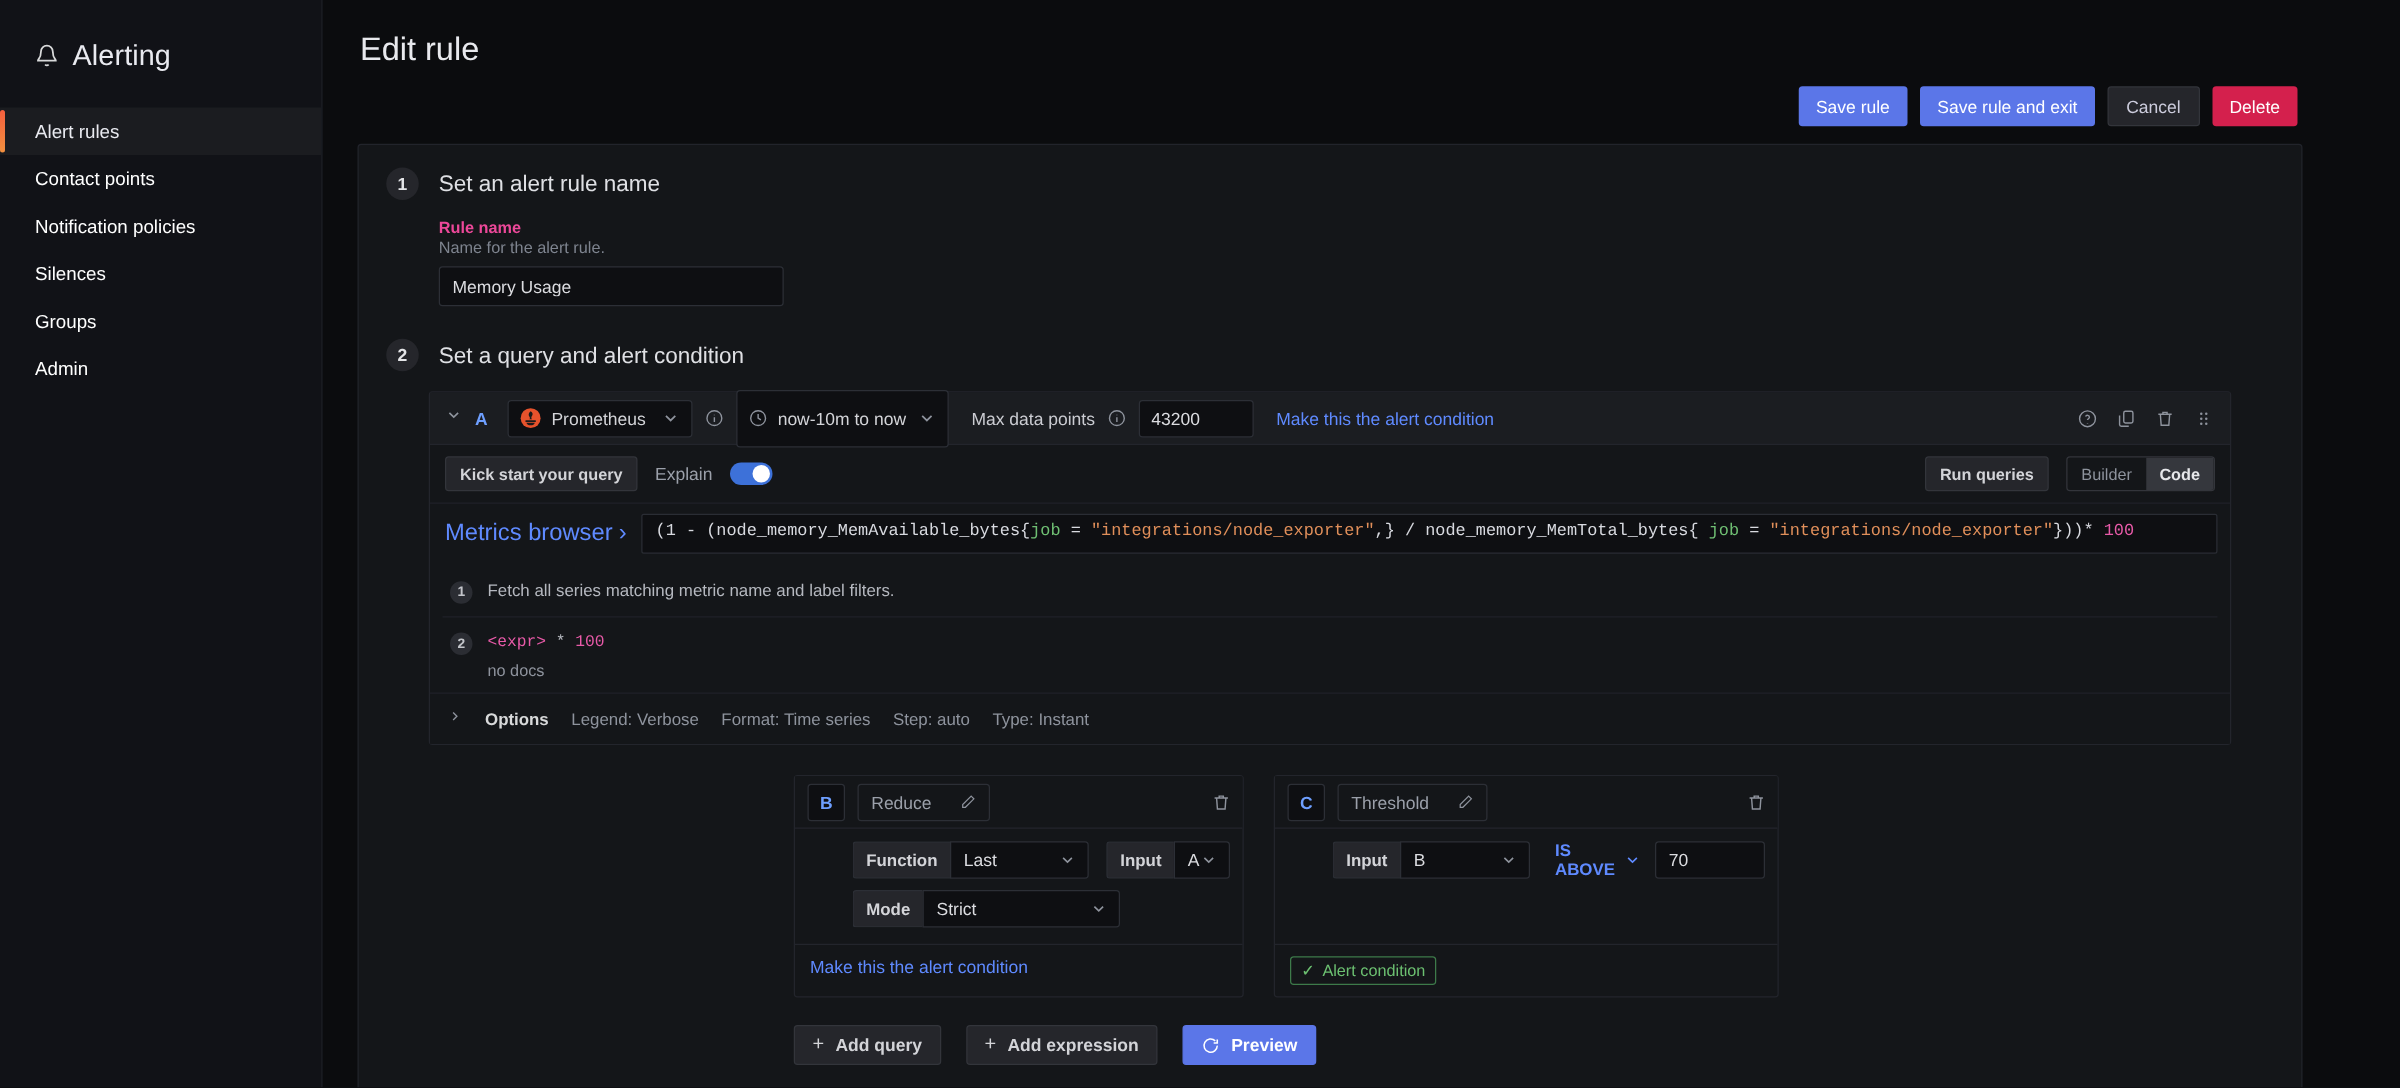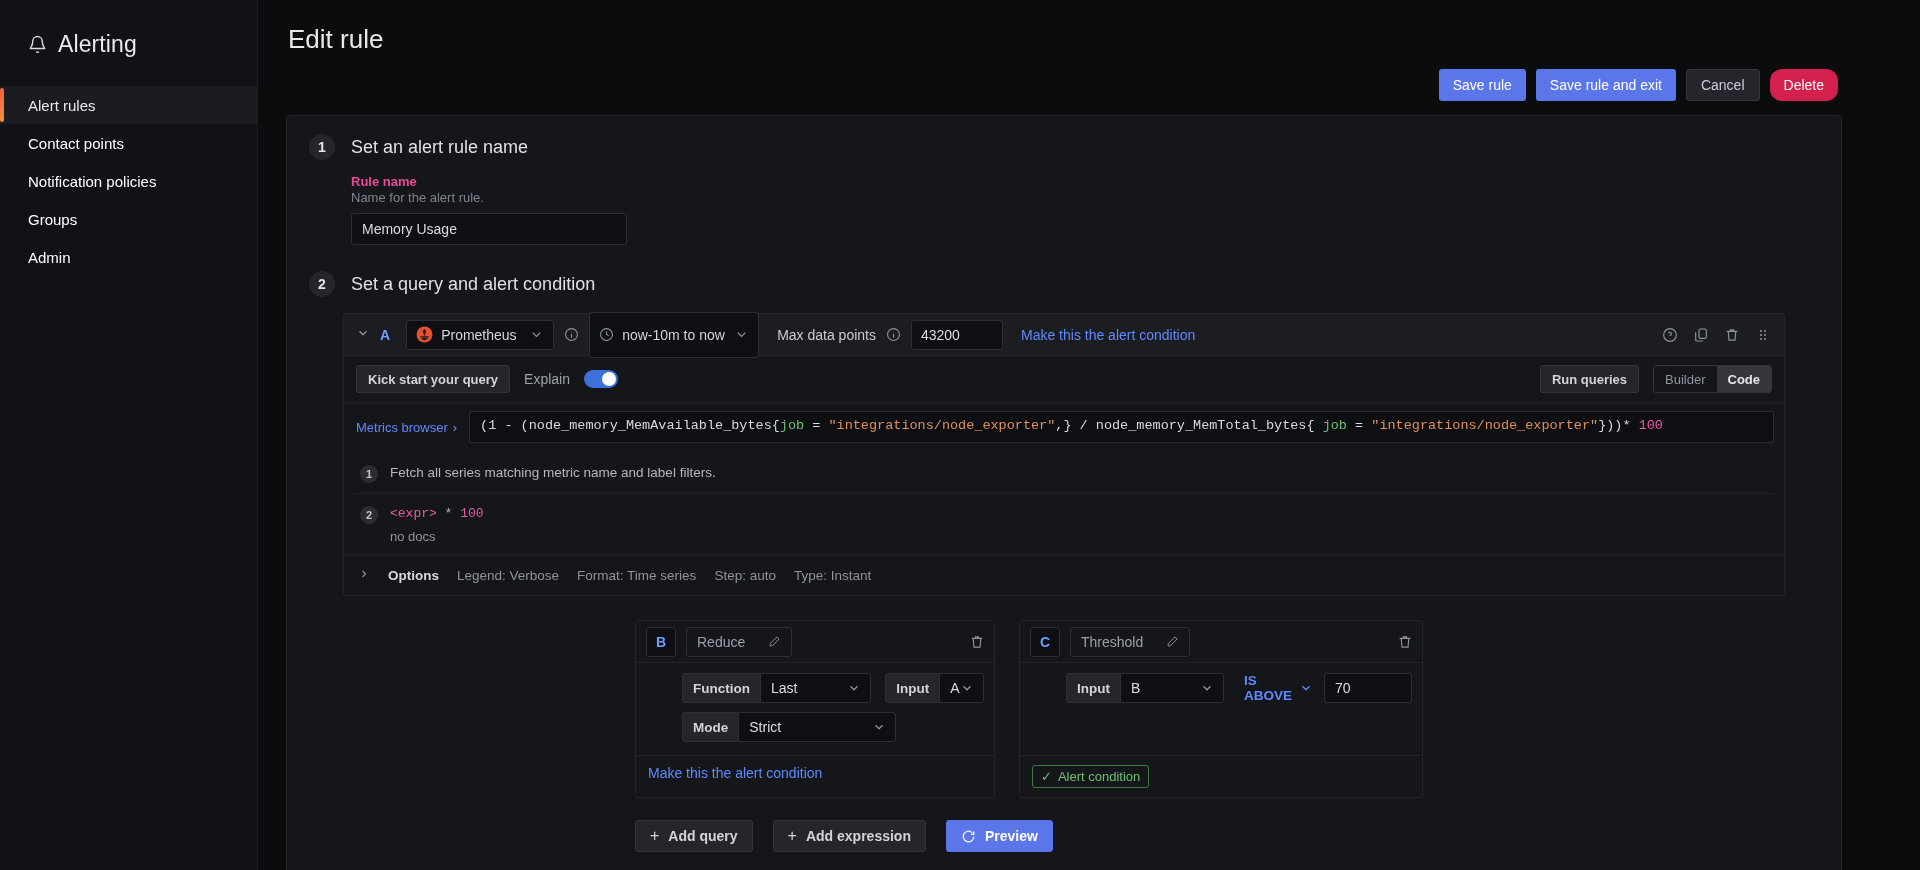"Delete" .btn-danger { border-radius: 12px -> none }
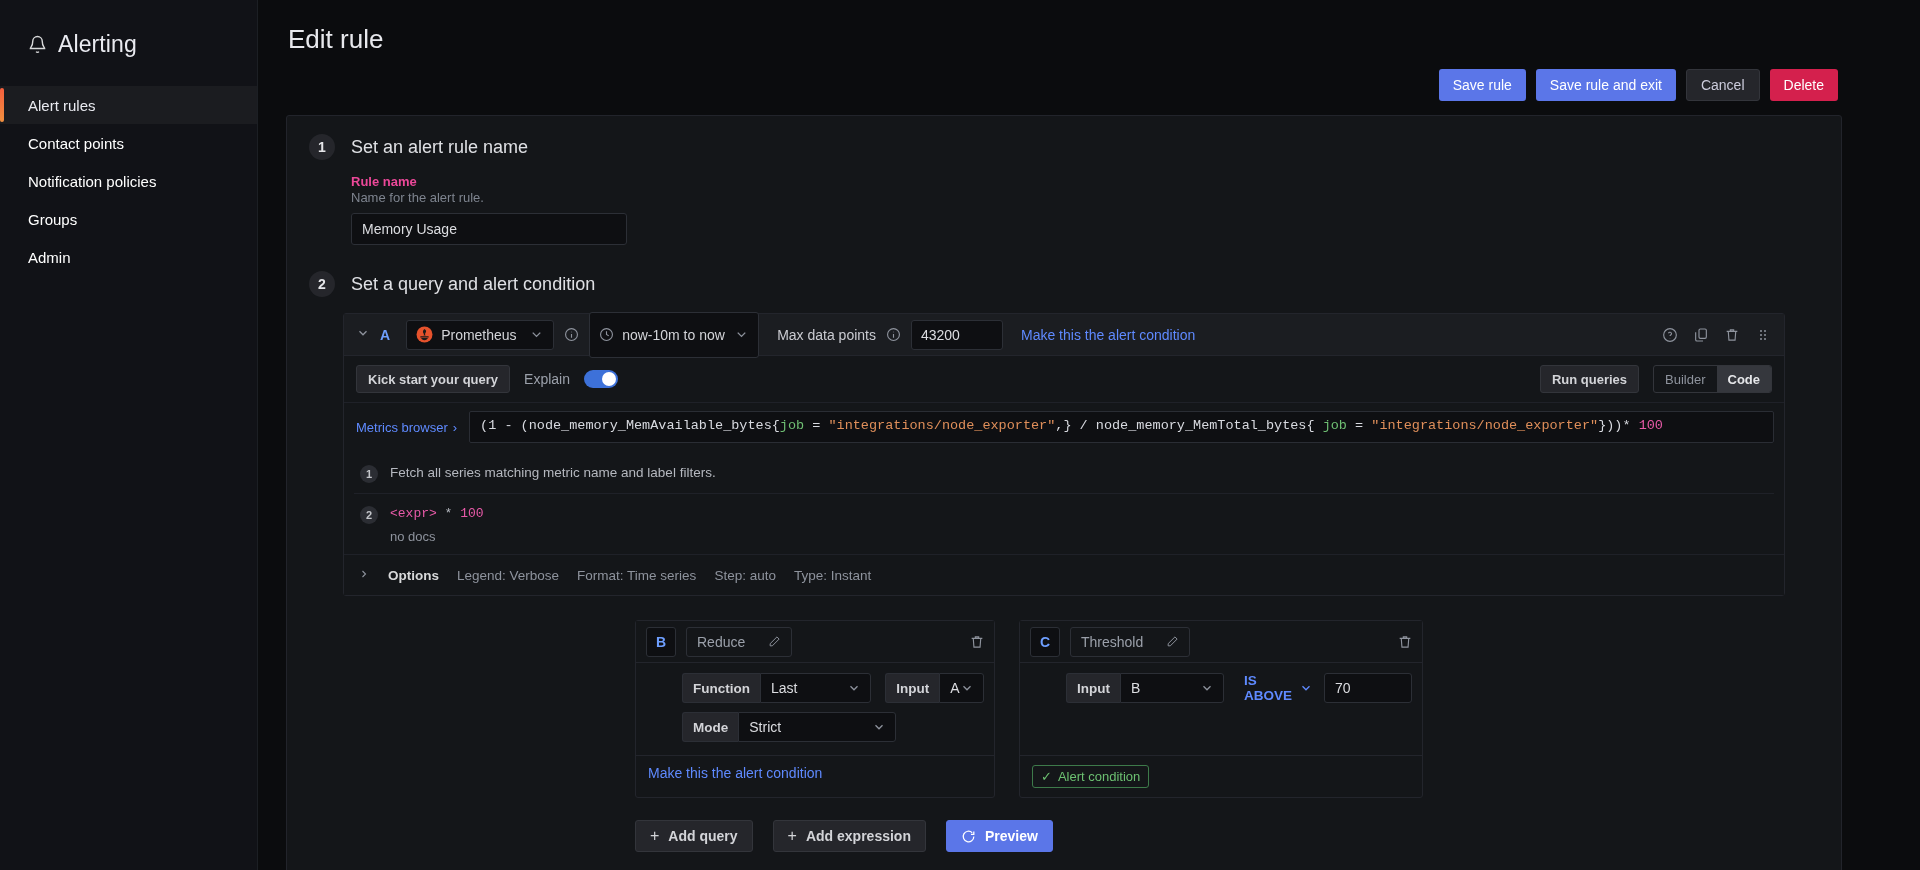"Silences" div.nav-item { html: none -> <div> <span>Silences</span> </div> }
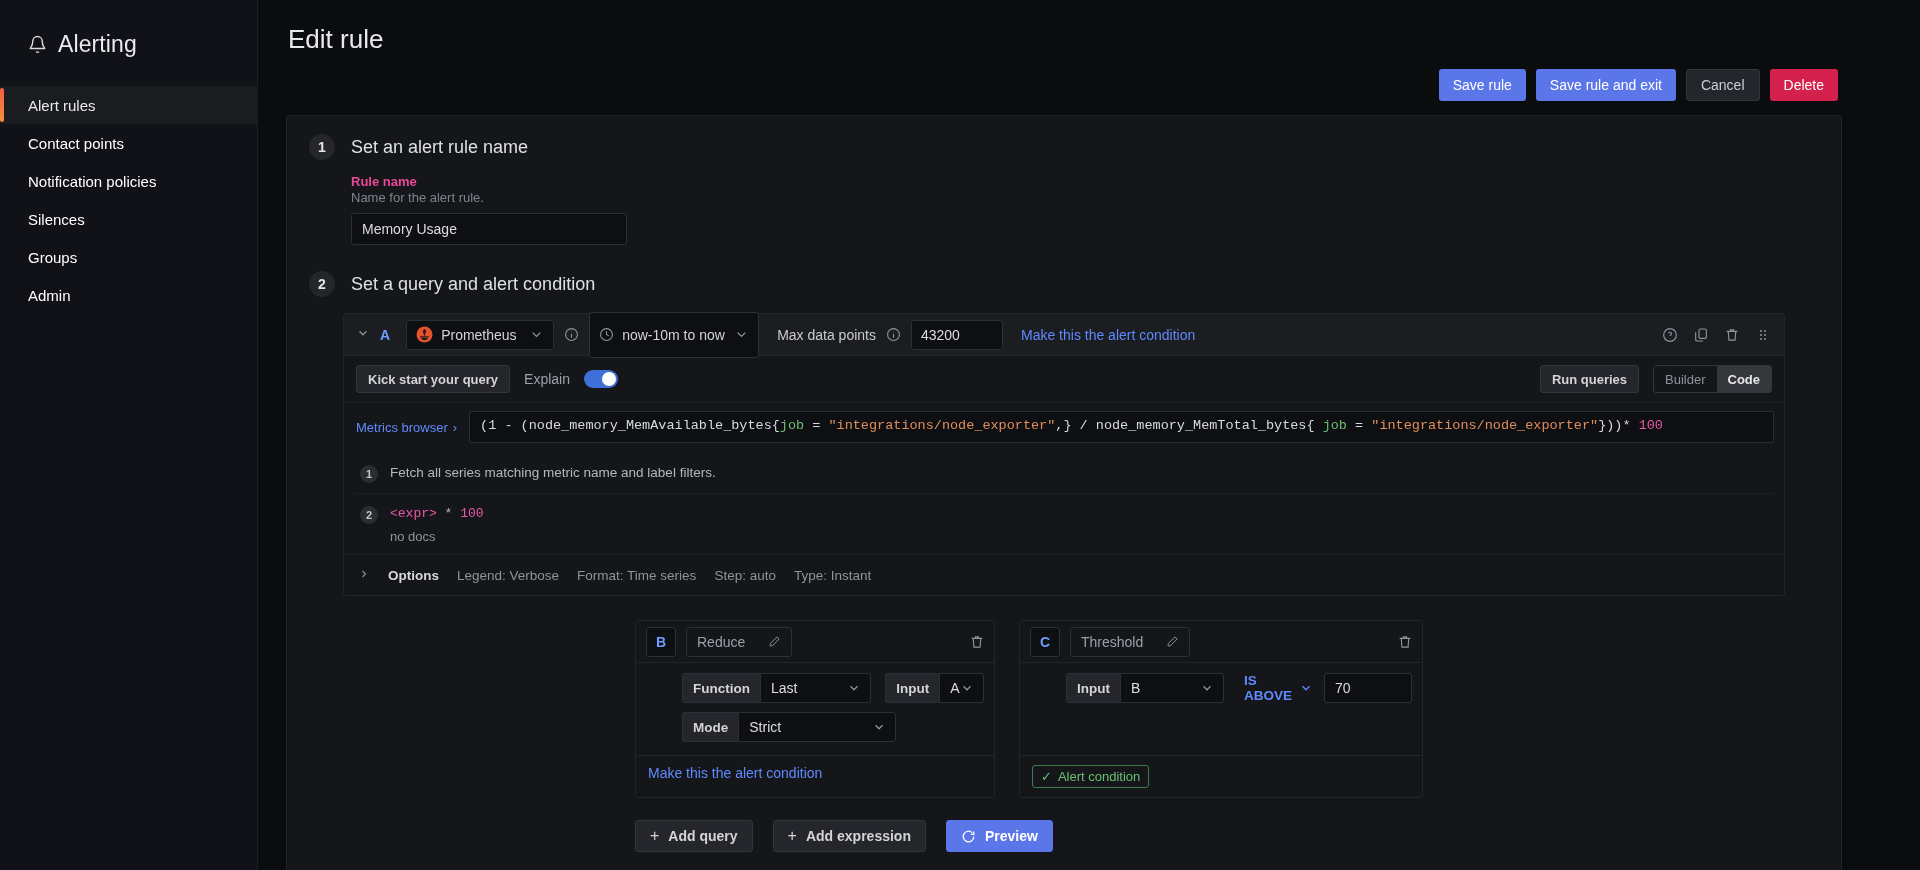"Metrics browser" .metrics-browser { font-size: 13px -> 19px }
